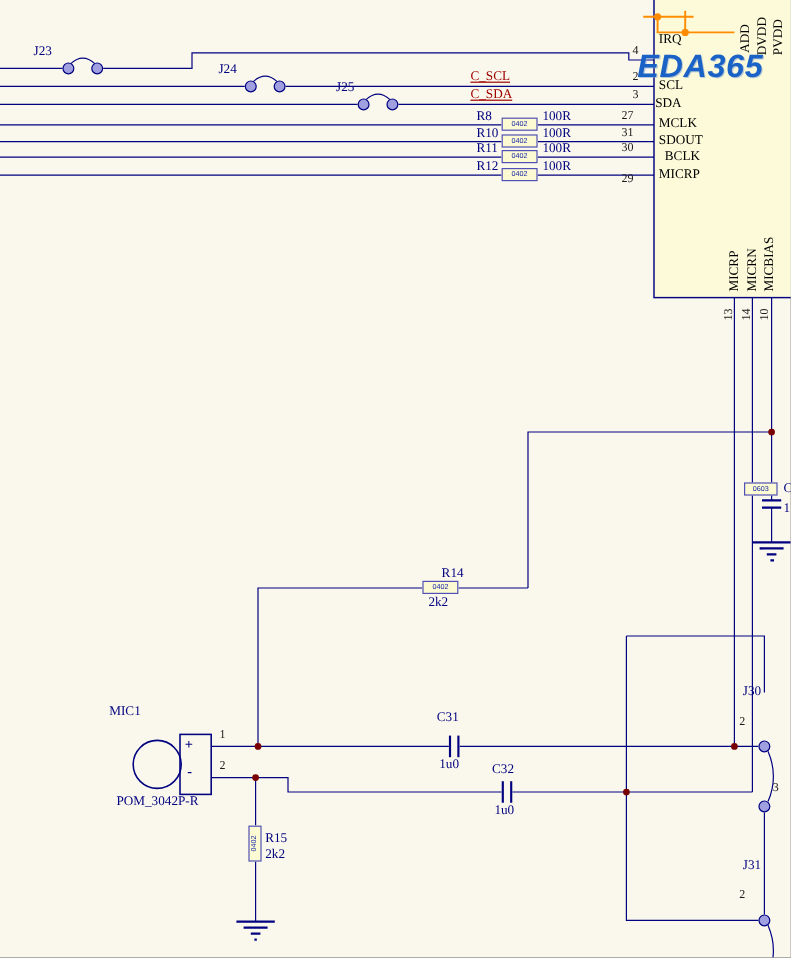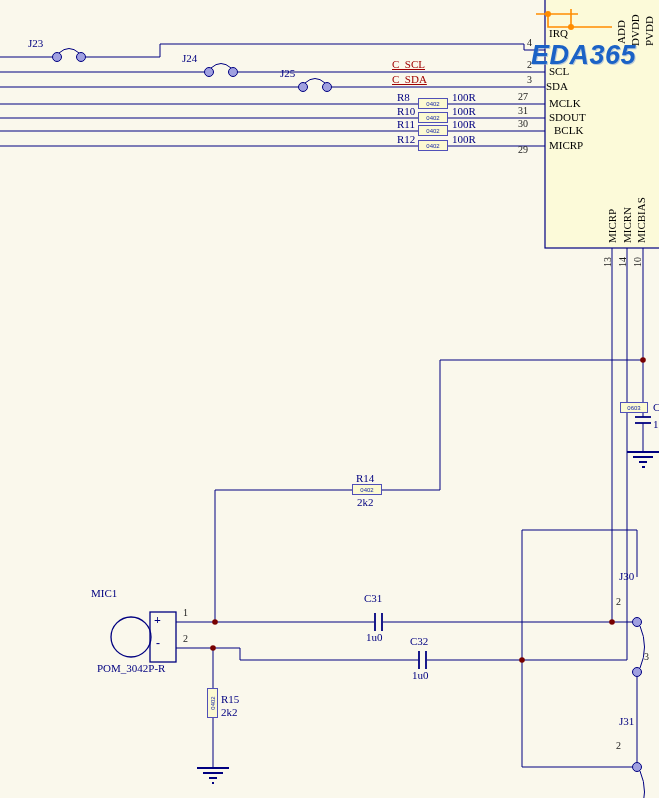"R14" div.lbl { left: 356px -> 368px }
